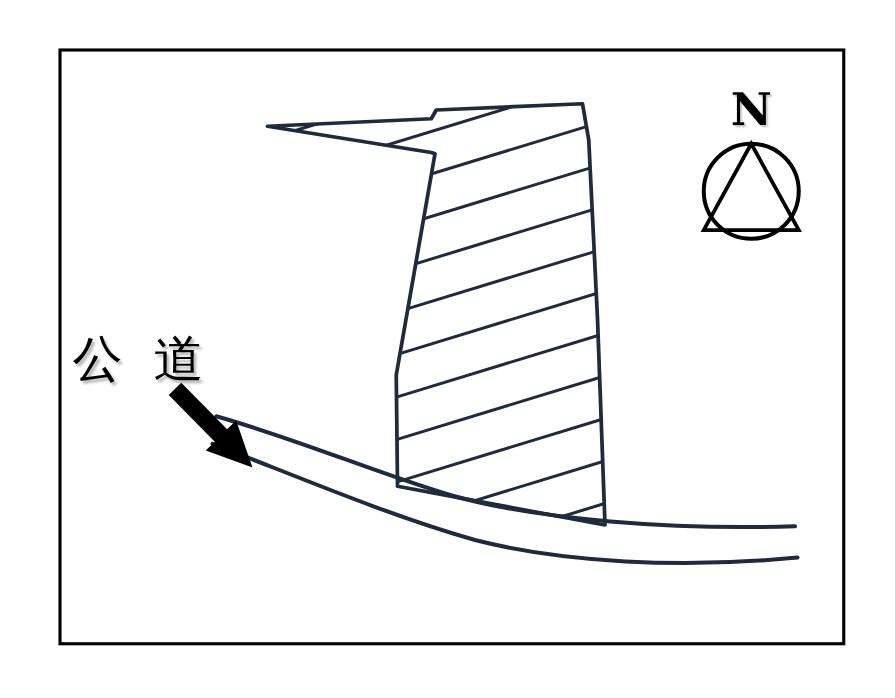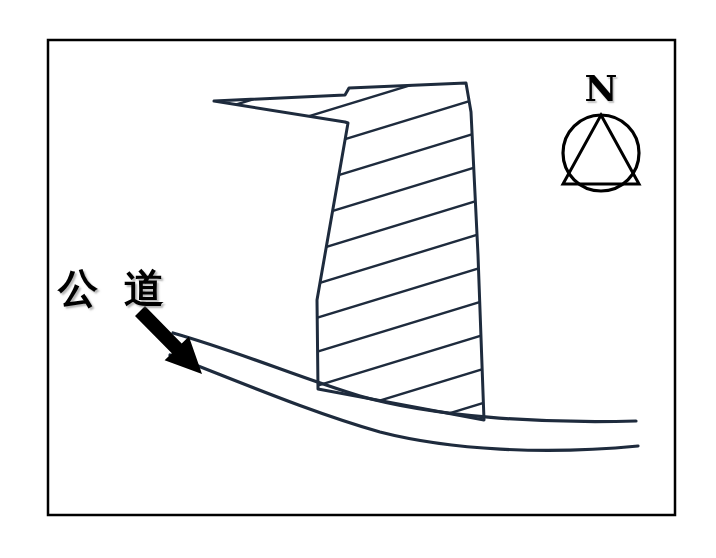"公 道" .road-label { font-weight: bold -> normal }
